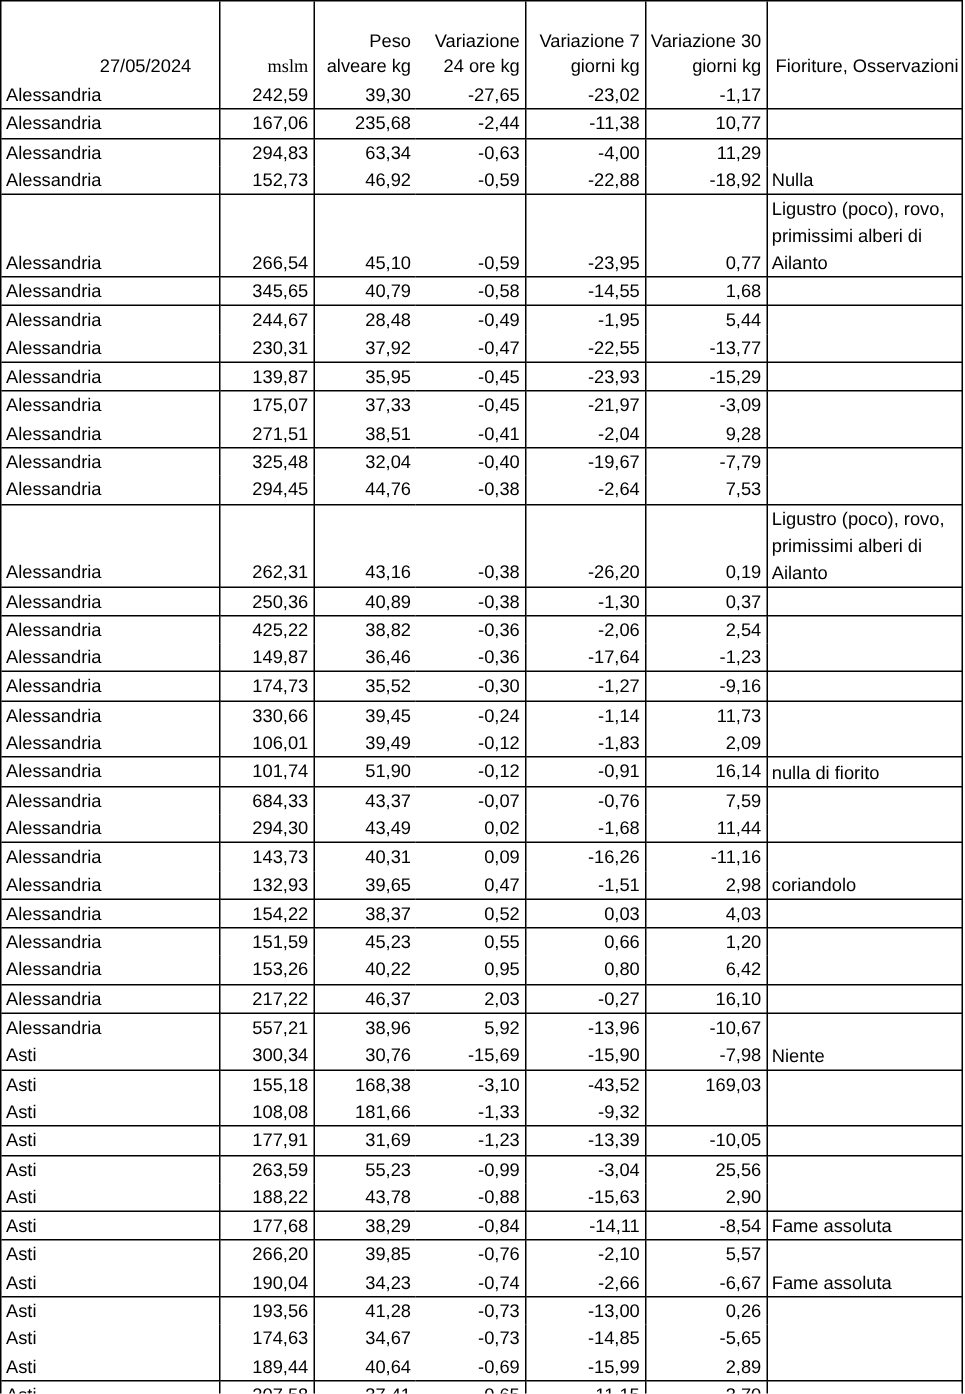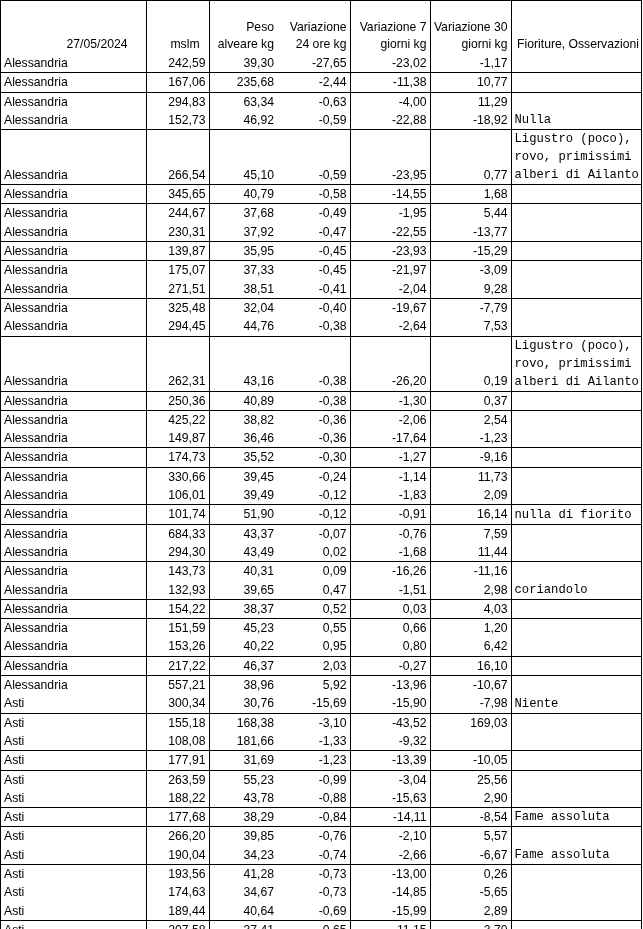"mslm" thead th.h-mslm { font-family: none -> Liberation Serif, serif; text-align: center -> right }
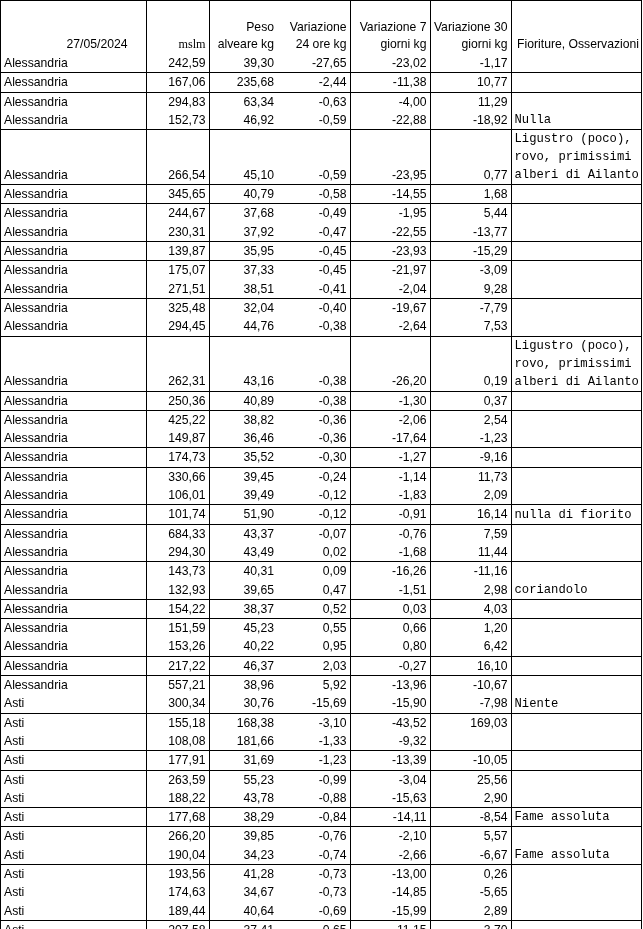"Nulla" td.note { font-family: Liberation Mono, monospace -> none }
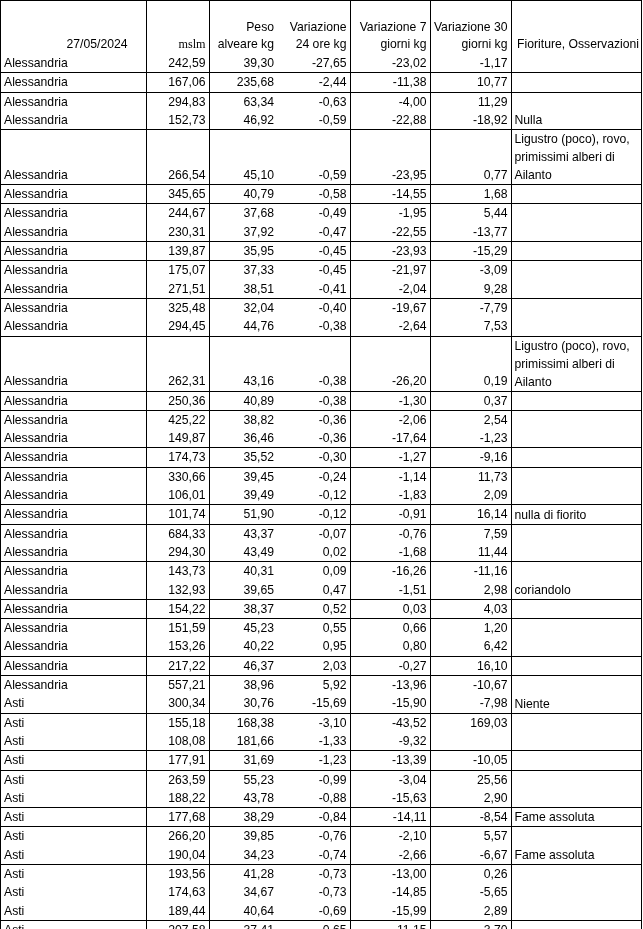"37,68" td.num { text: 37,68 -> 28,48 }
